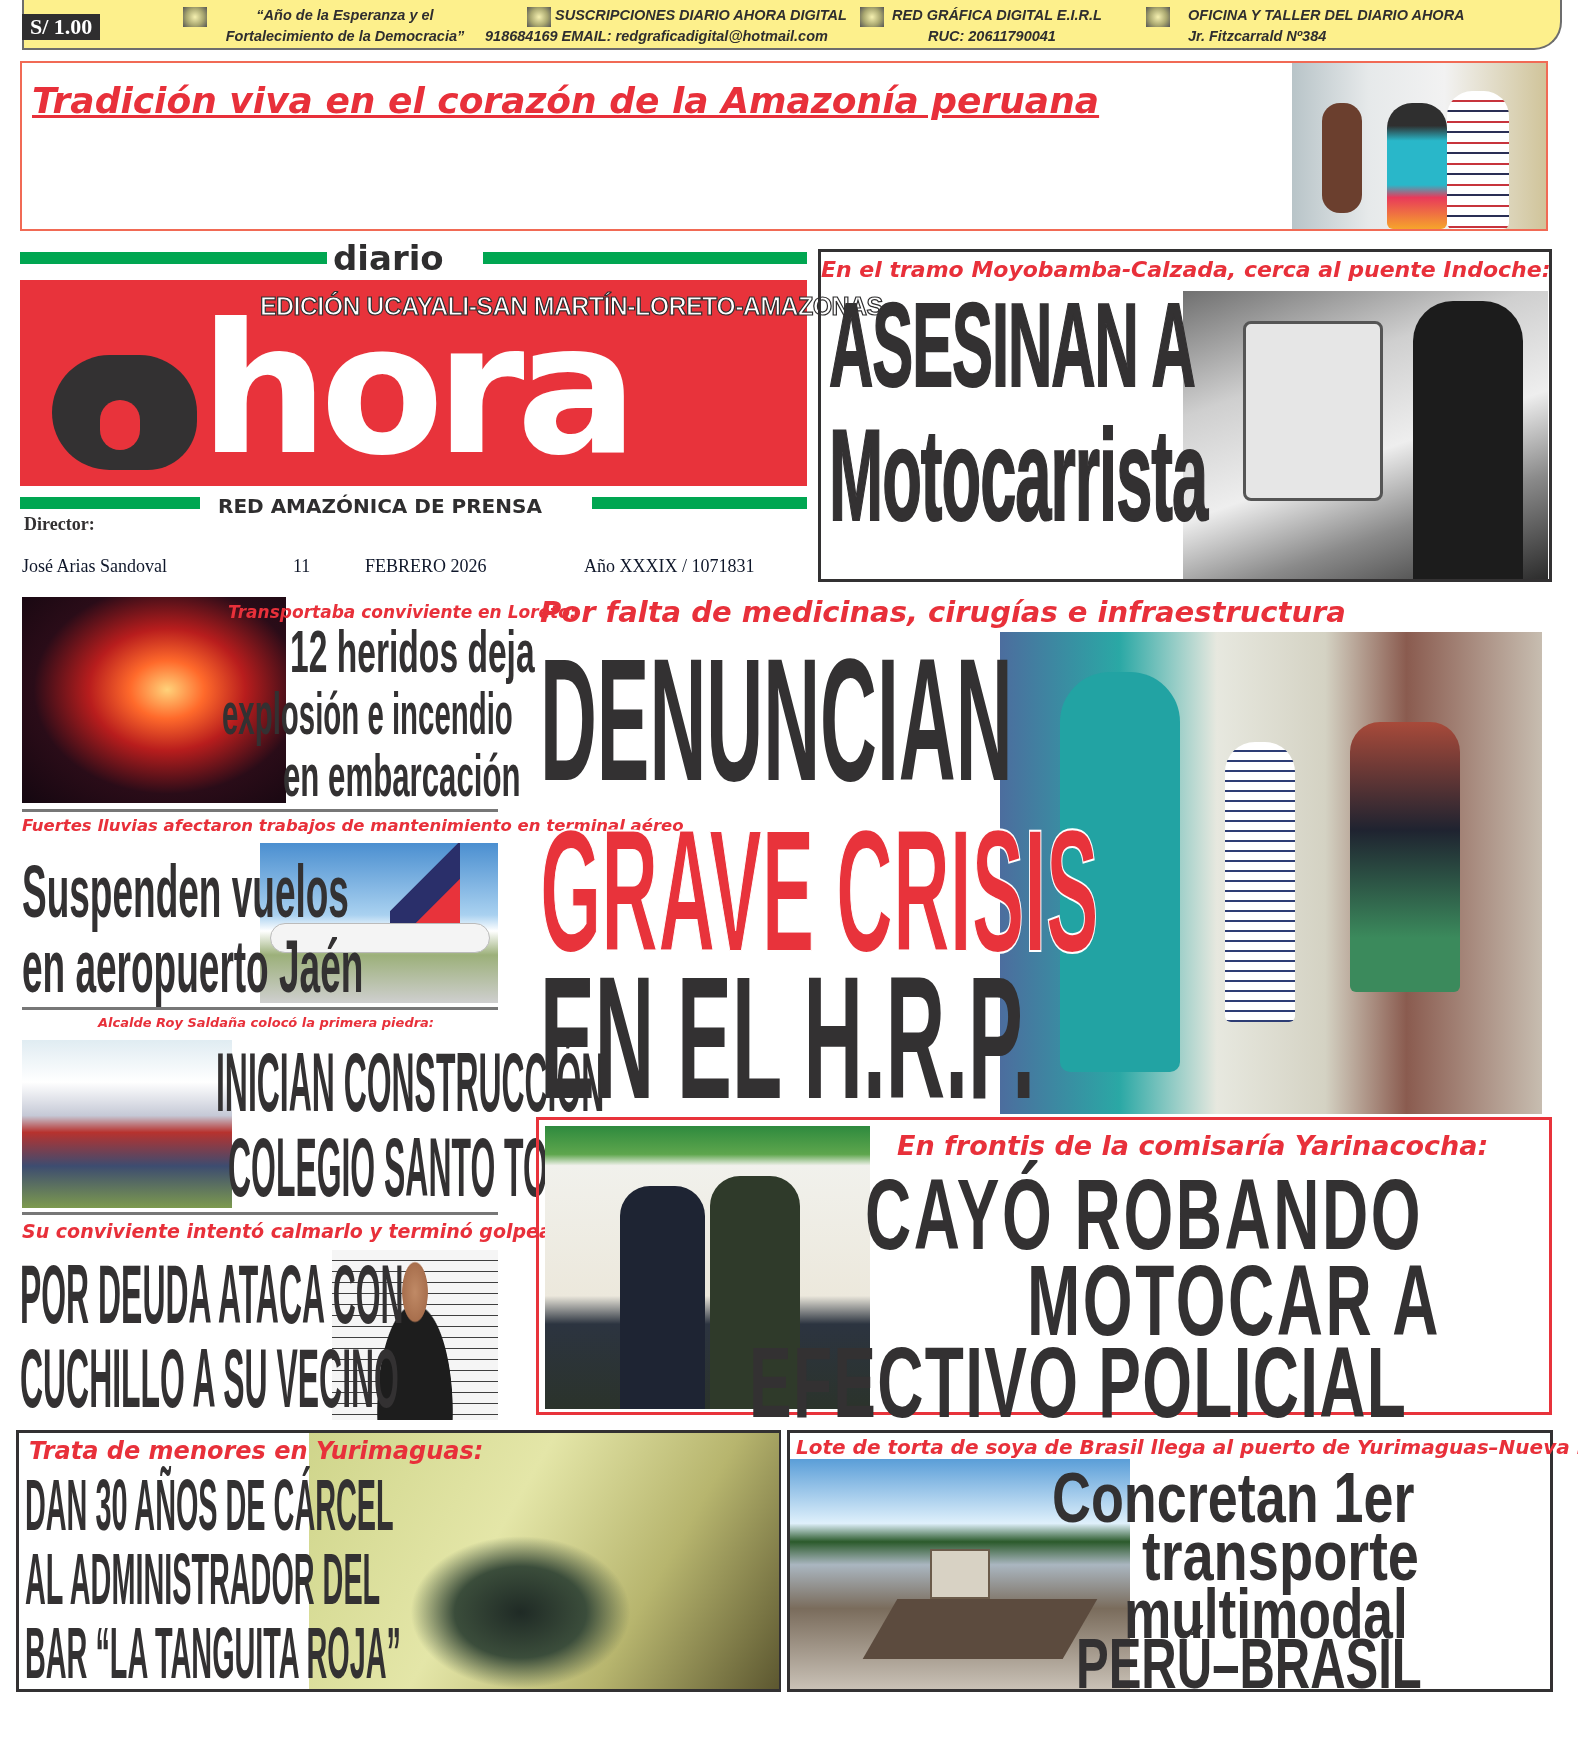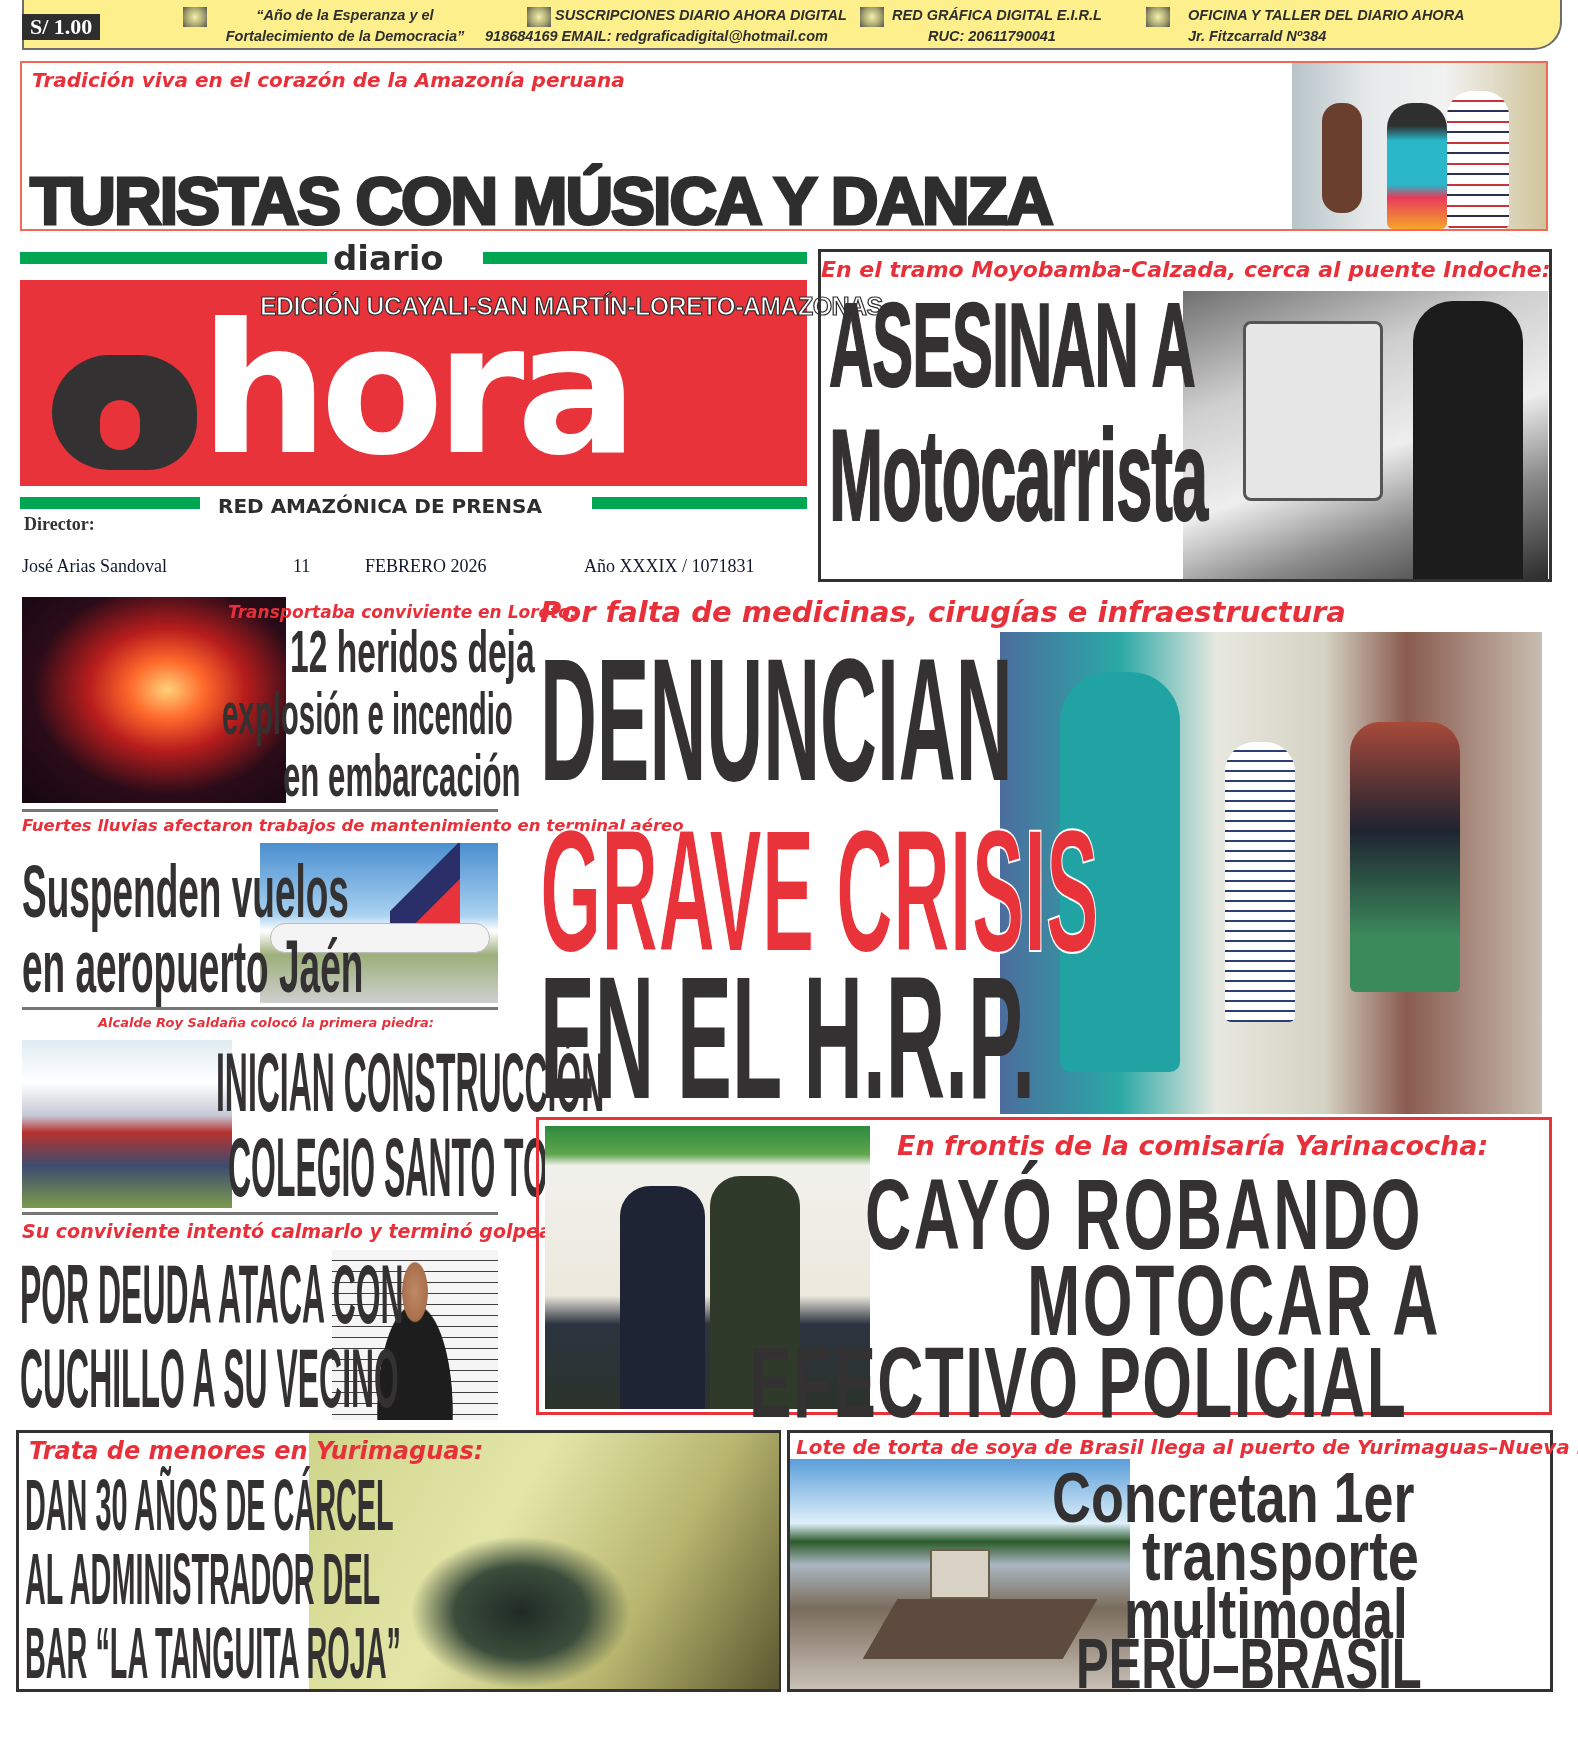"Tradición viva en el corazón" #carnival-kicker { font-size: 20px -> 36px; text-decoration: none -> underline; top: 7px -> 20px }
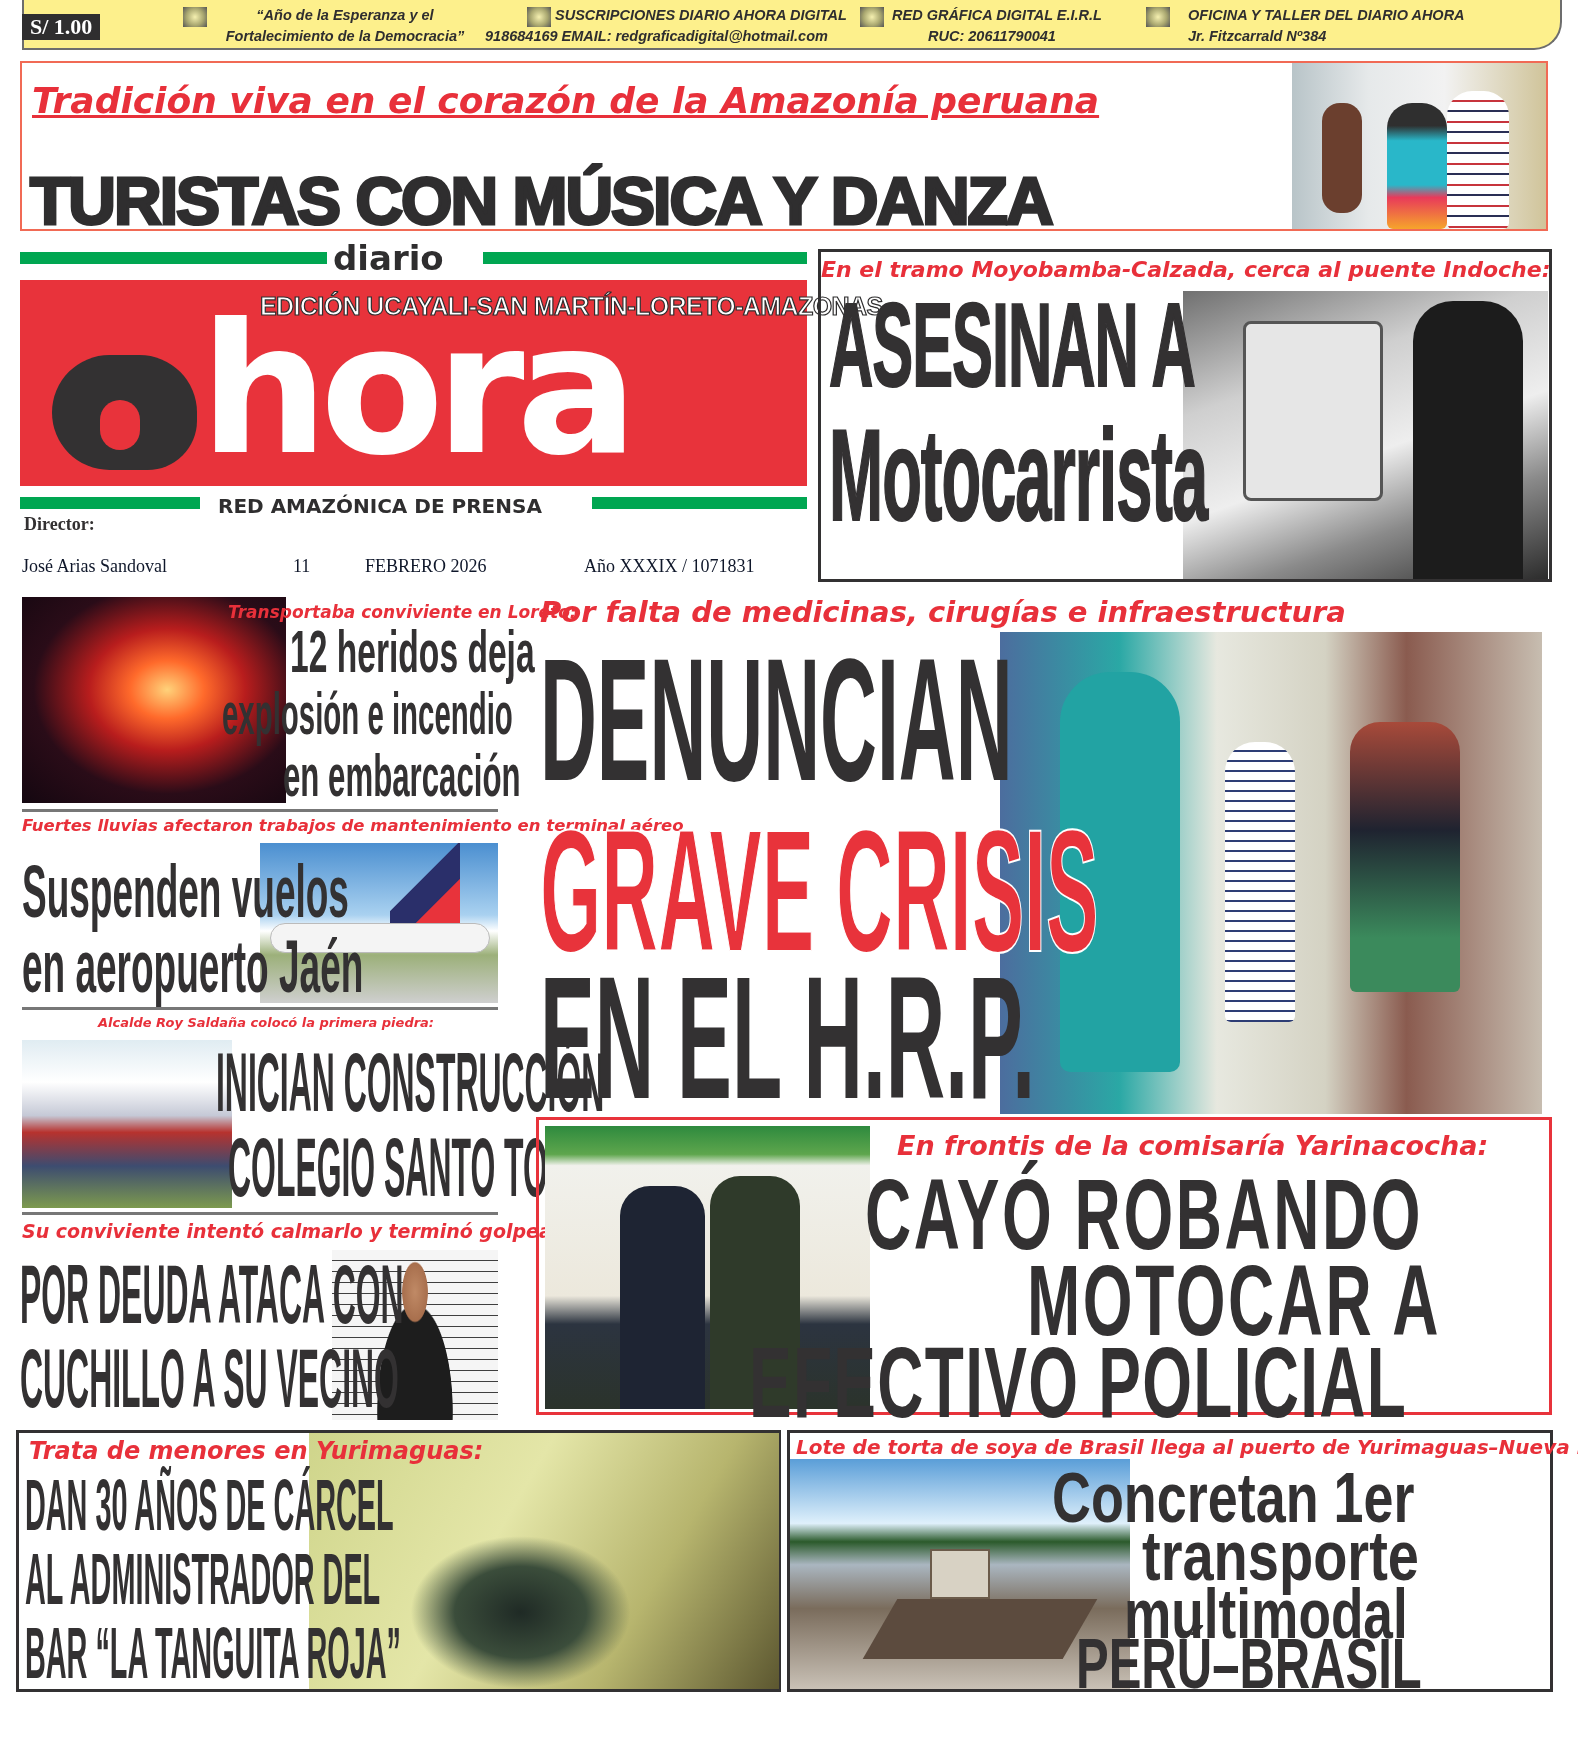"TURISTAS CON MÚSICA Y DANZA" div.abs { html: <div>TURISTAS CON MÚSICA Y DANZA</div> -> none }
